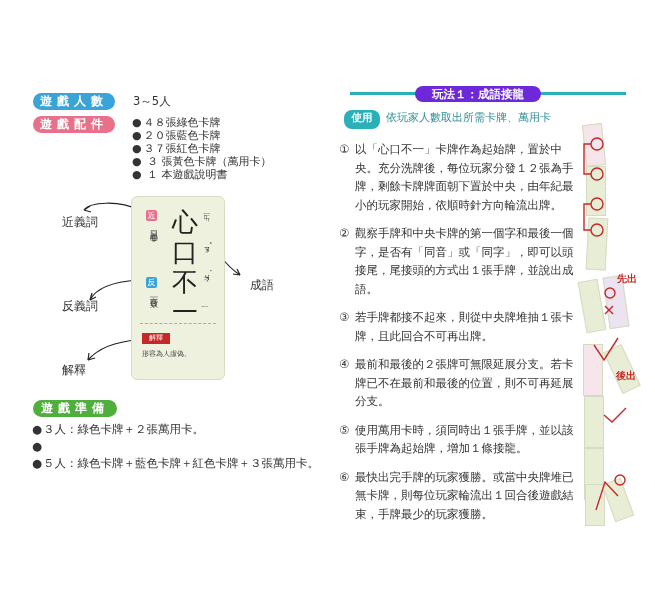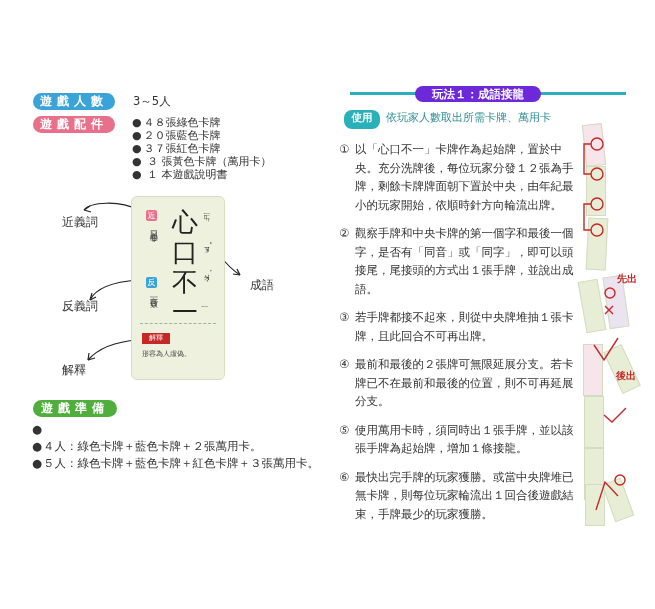"３人：綠色卡牌＋２張萬用卡。" span { html: none -> <span>３人：綠色卡牌＋２張萬用卡。</span> }
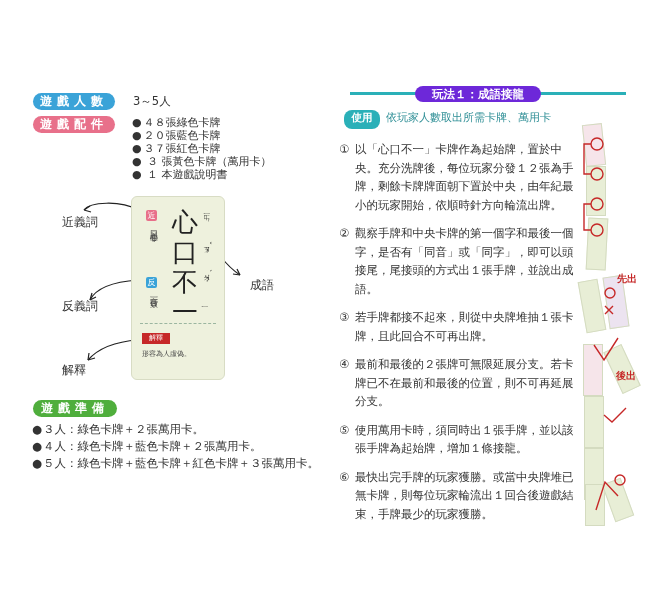"４人：綠色卡牌＋藍色卡牌＋２張萬用卡。" span { html: <span>４人：綠色卡牌＋藍色卡牌＋２張萬用卡。</span> -> none }
